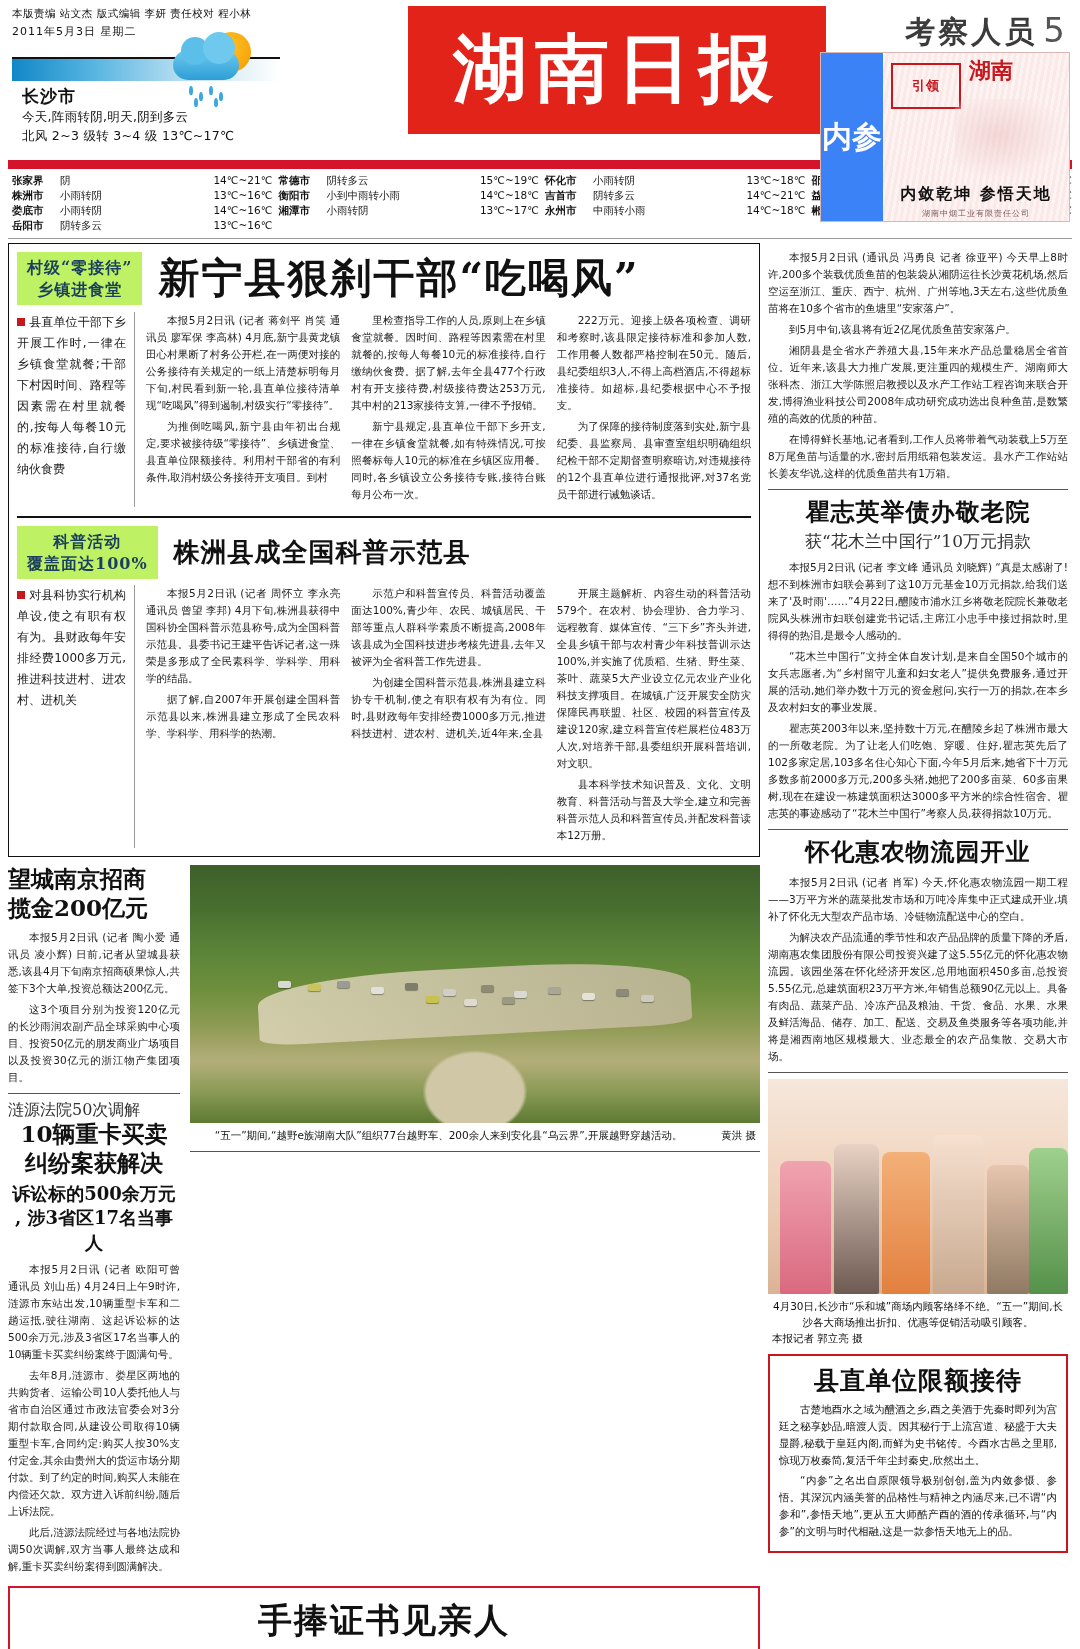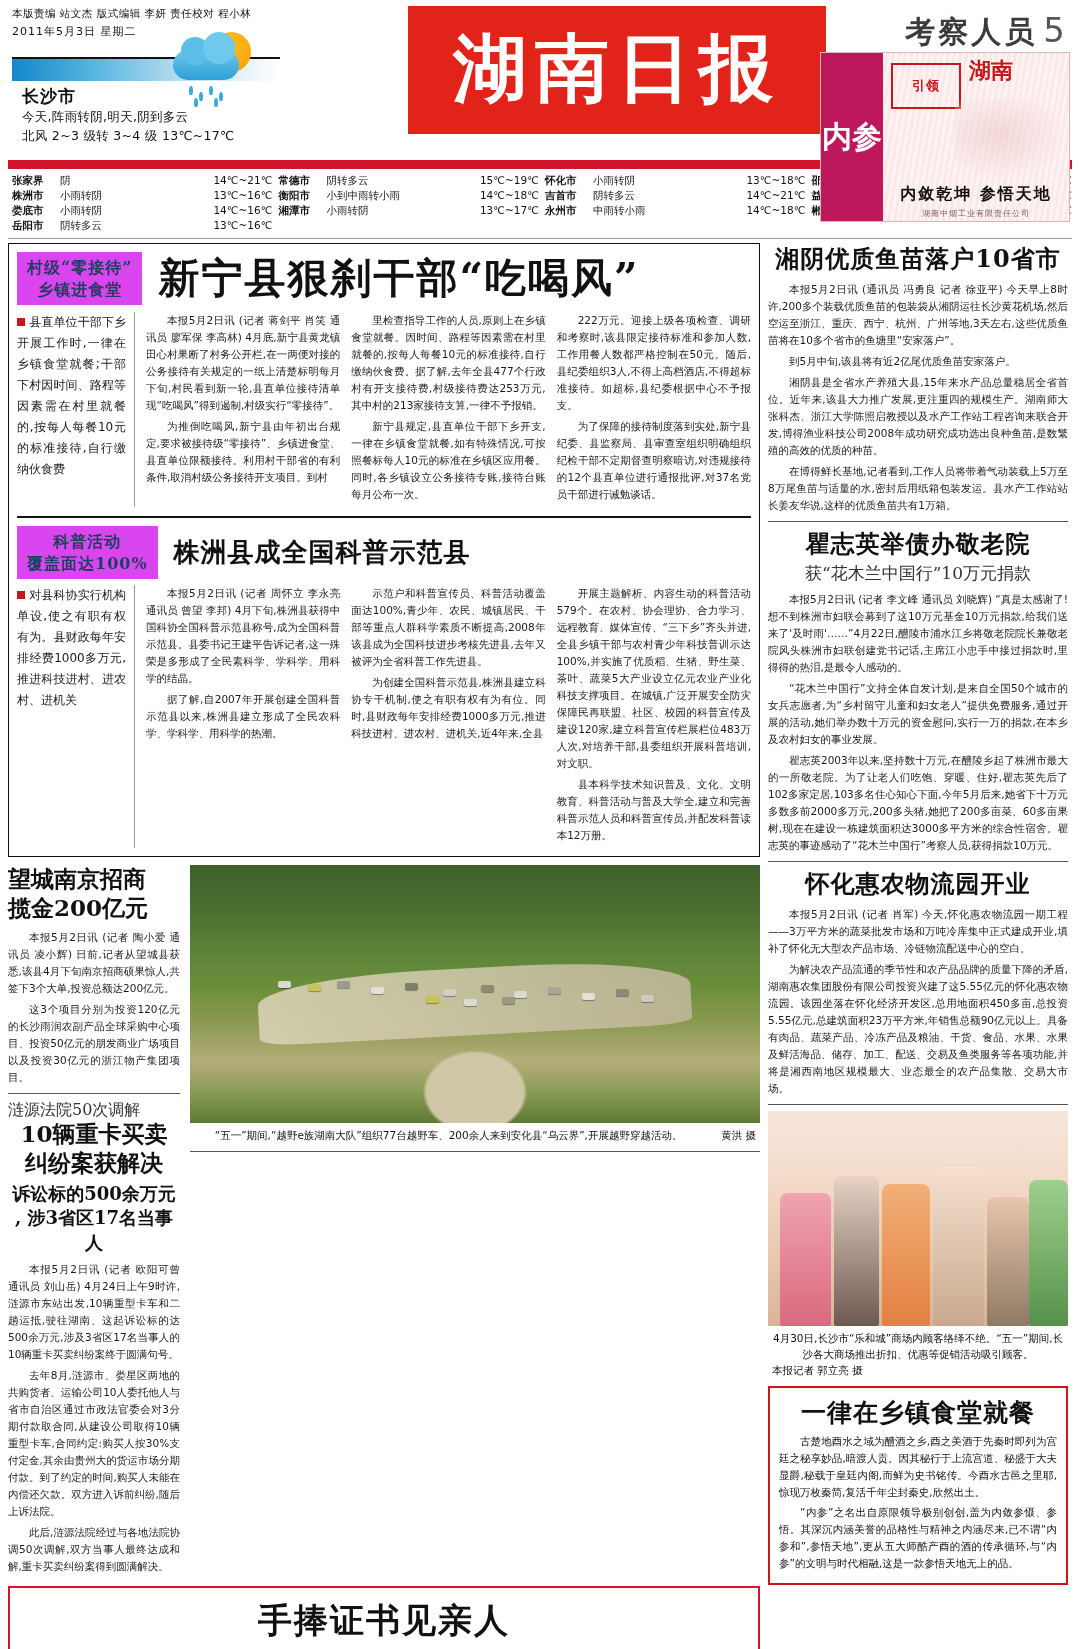"内参" .ad-nc { background: #be185d -> #3b82f6 }
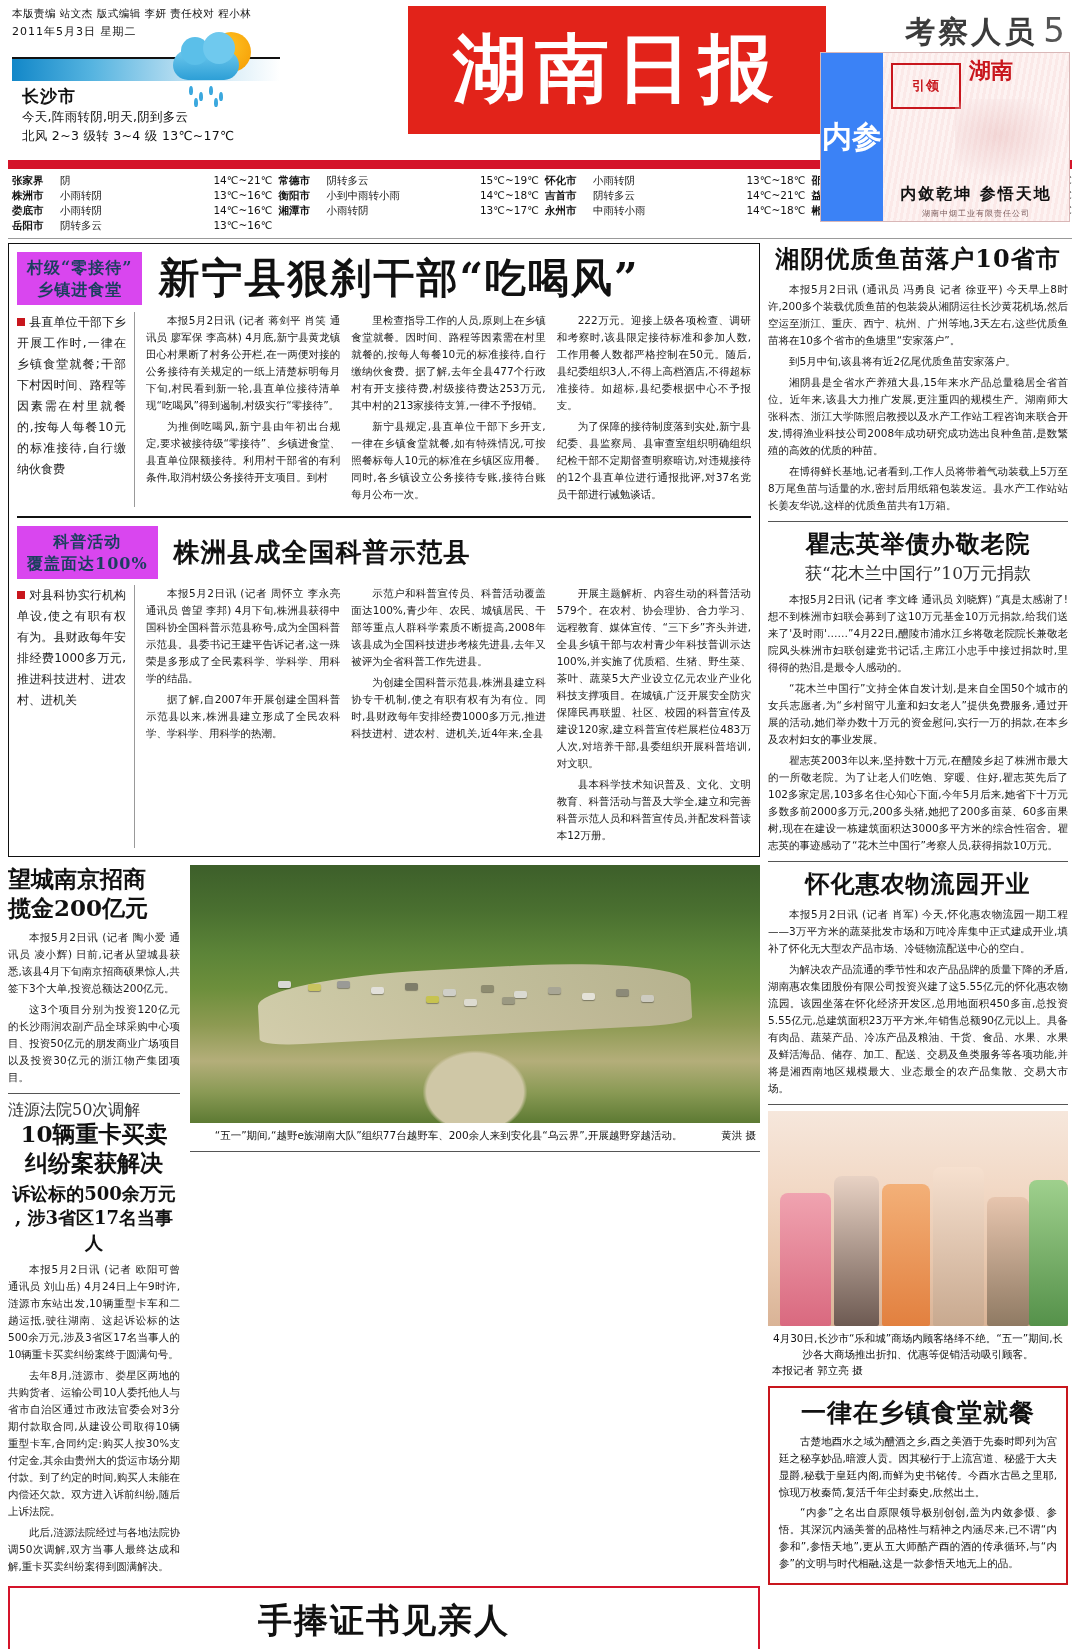"村级“零接待”" .kicker { background: #d946ef -> #bef264 }
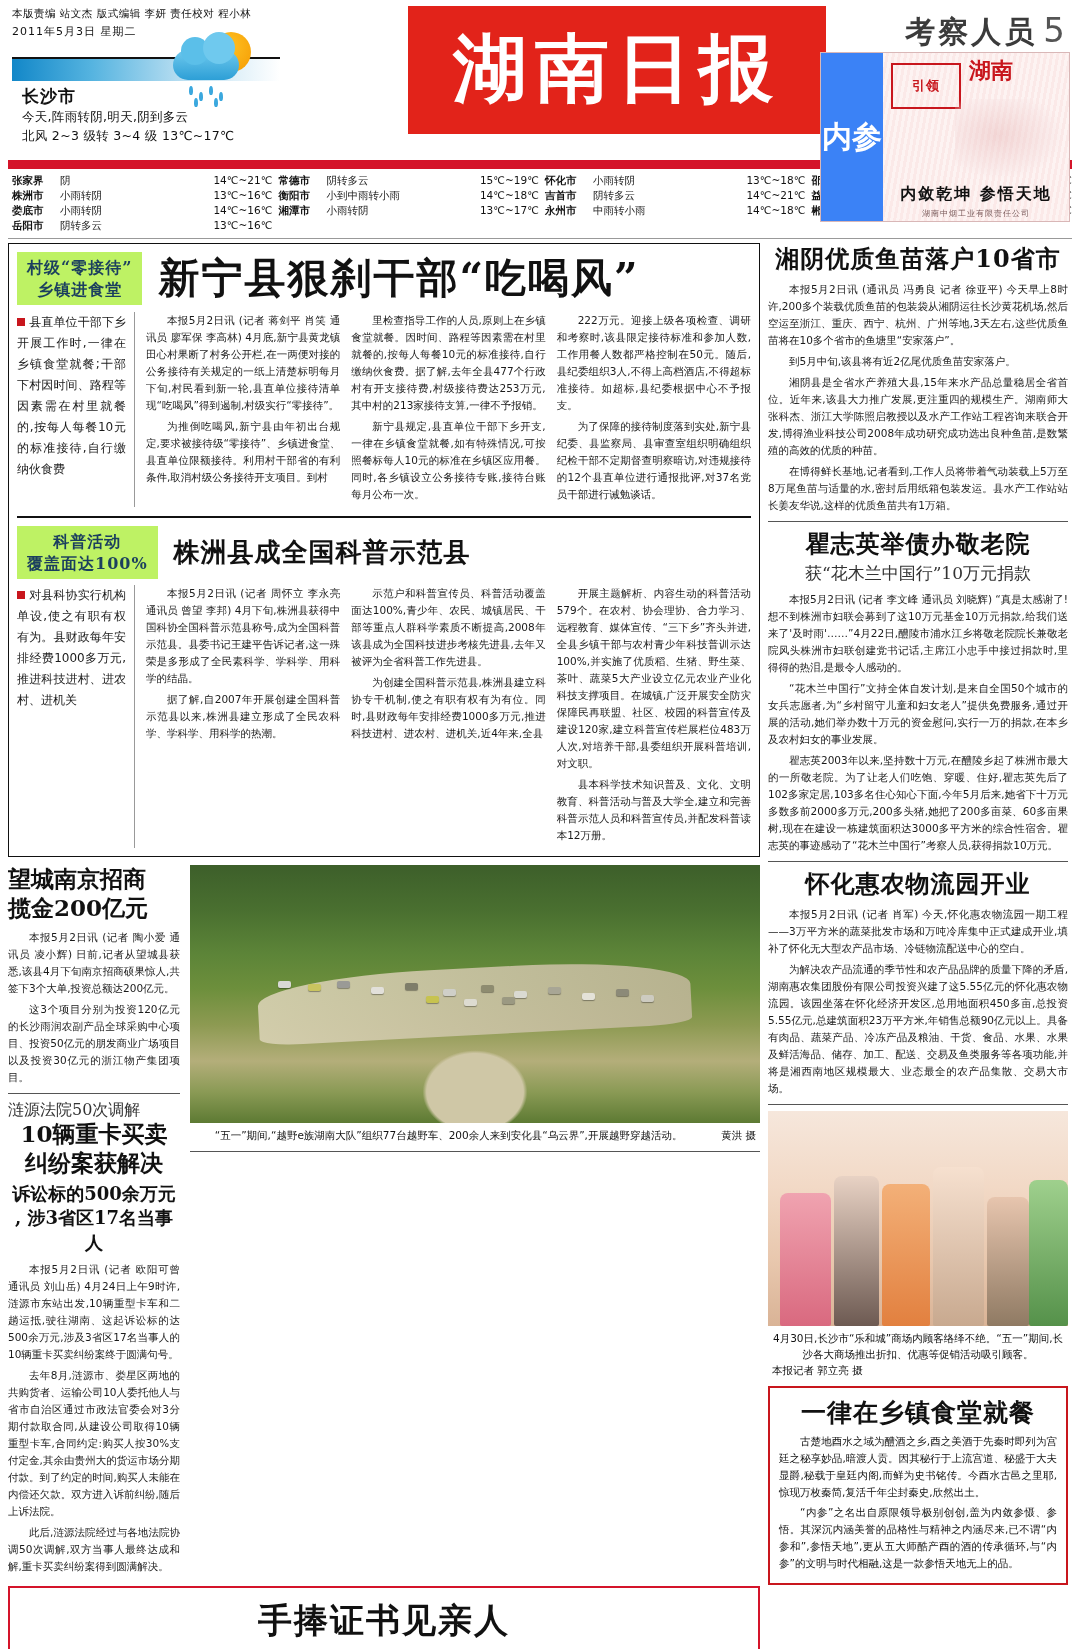"湘阴优质鱼苗落户10省市" div.hl-r { html: <div>湘阴优质鱼苗落户10省市</div> -> none }
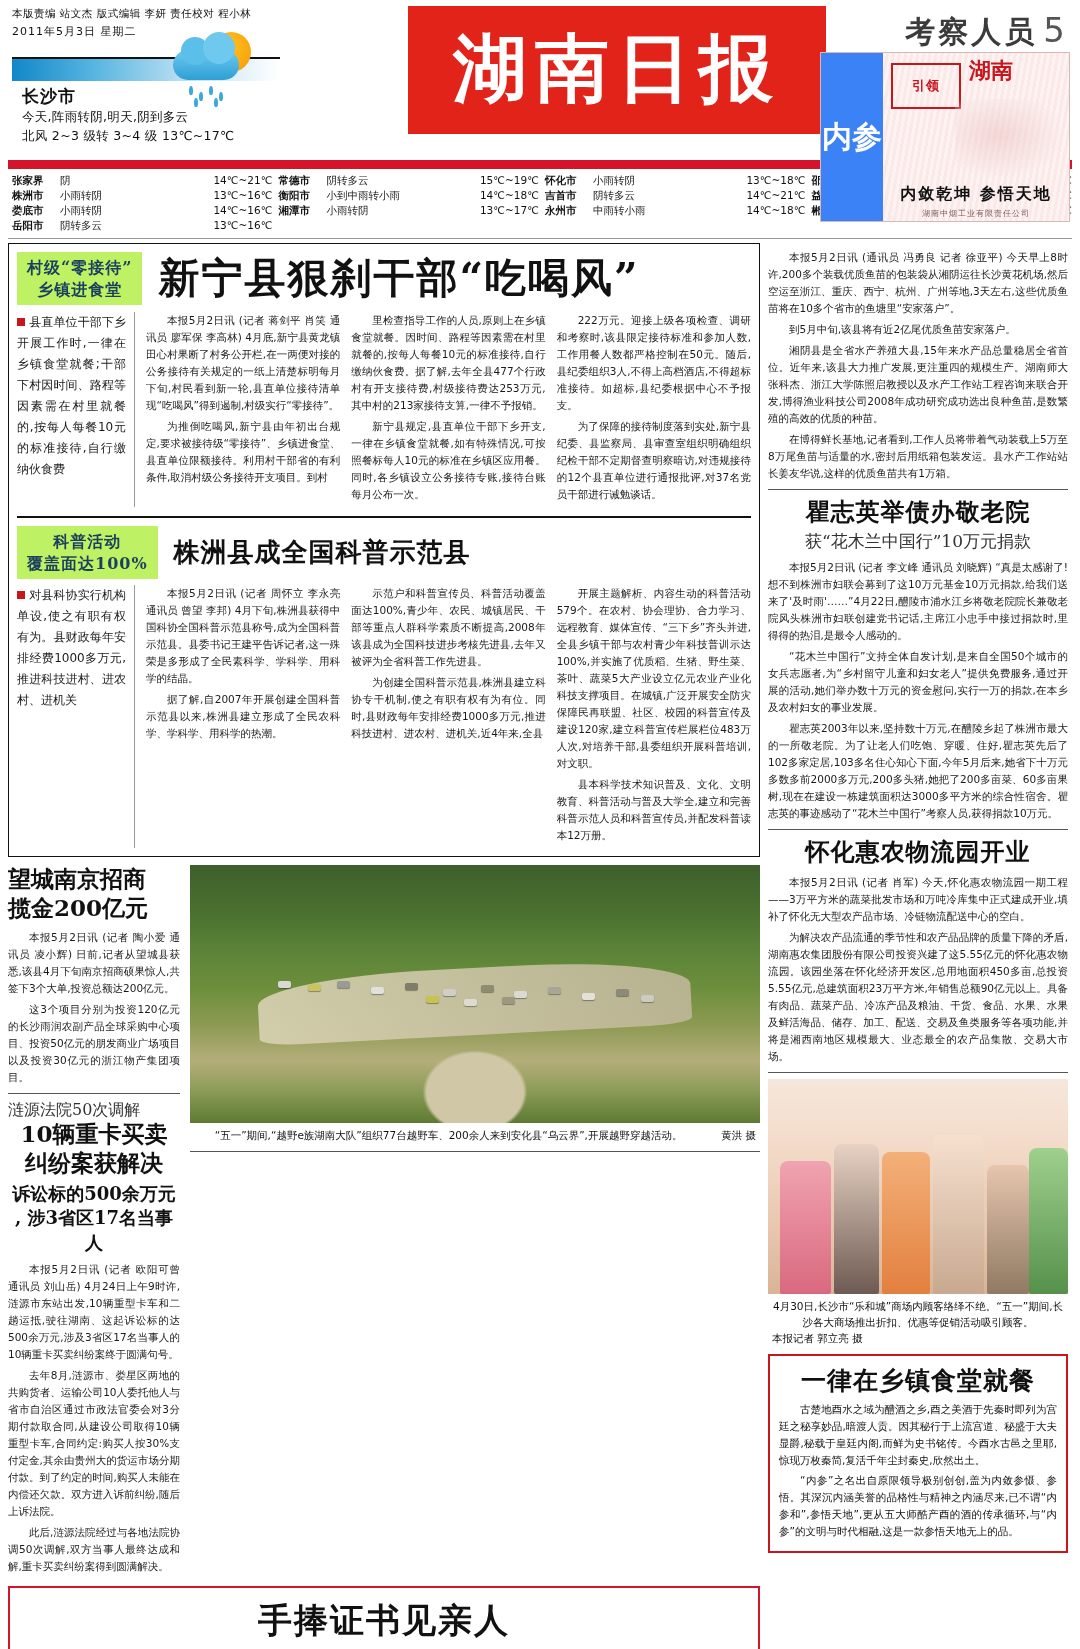"一律在乡镇食堂就餐" h3 { text: 一律在乡镇食堂就餐 -> 县直单位限额接待 }
